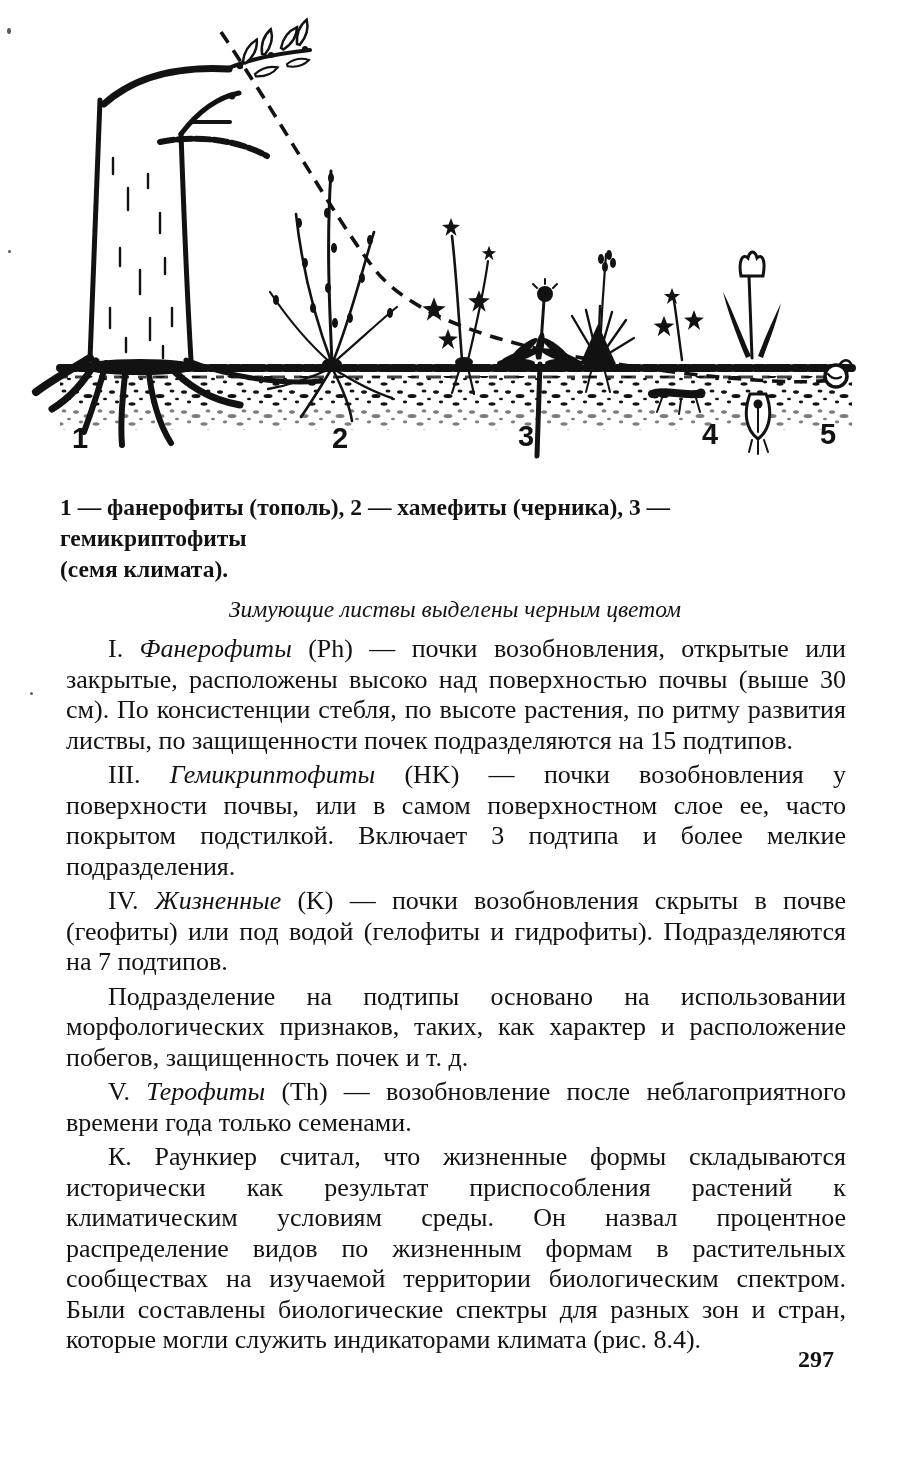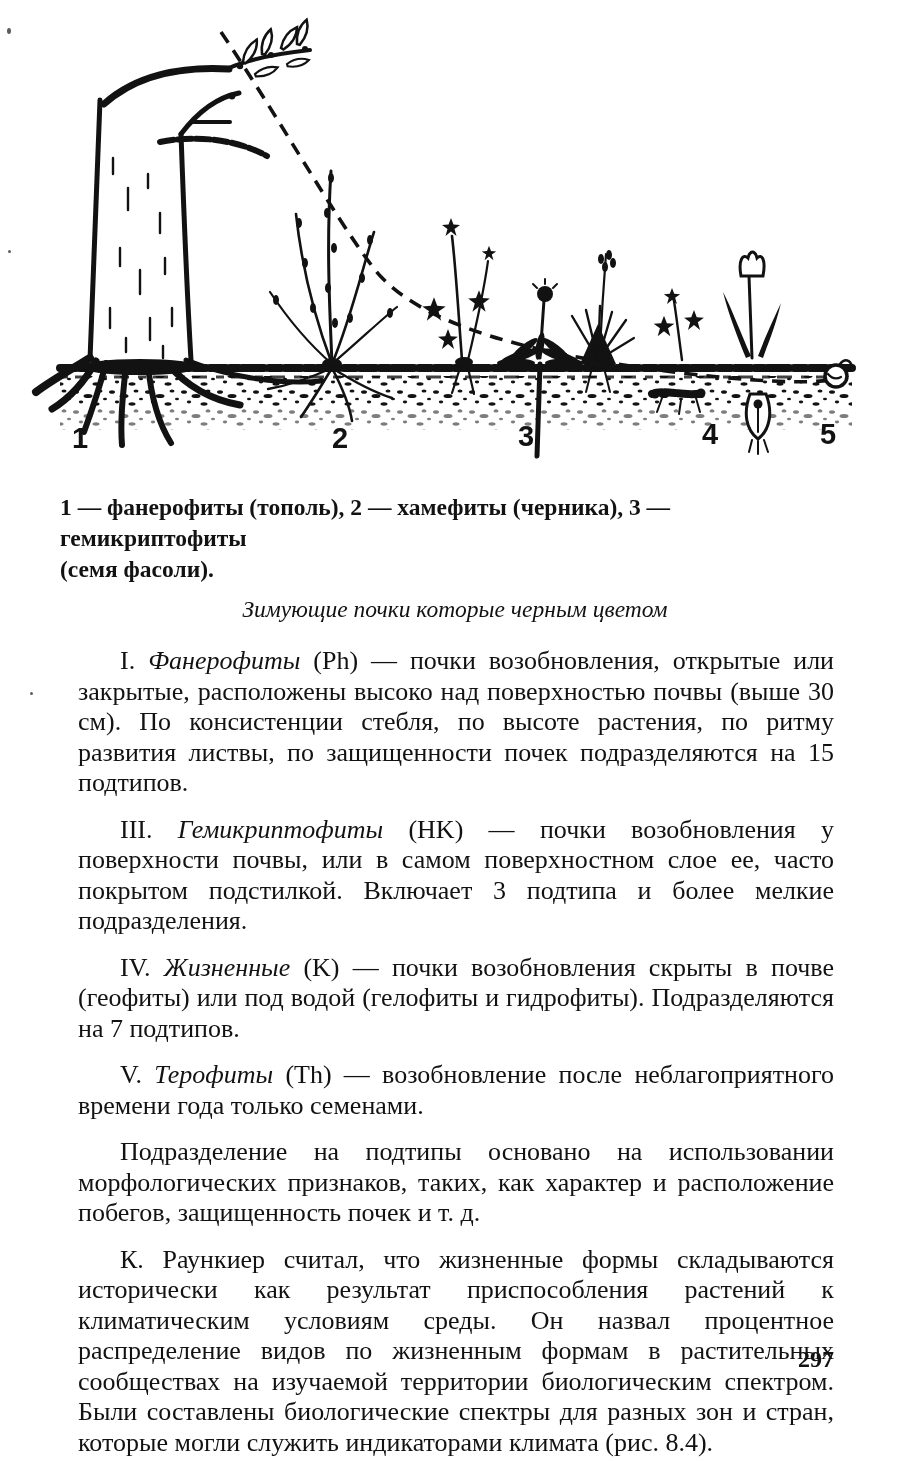"(семя фасоли)." div { text: фасоли -> климата }
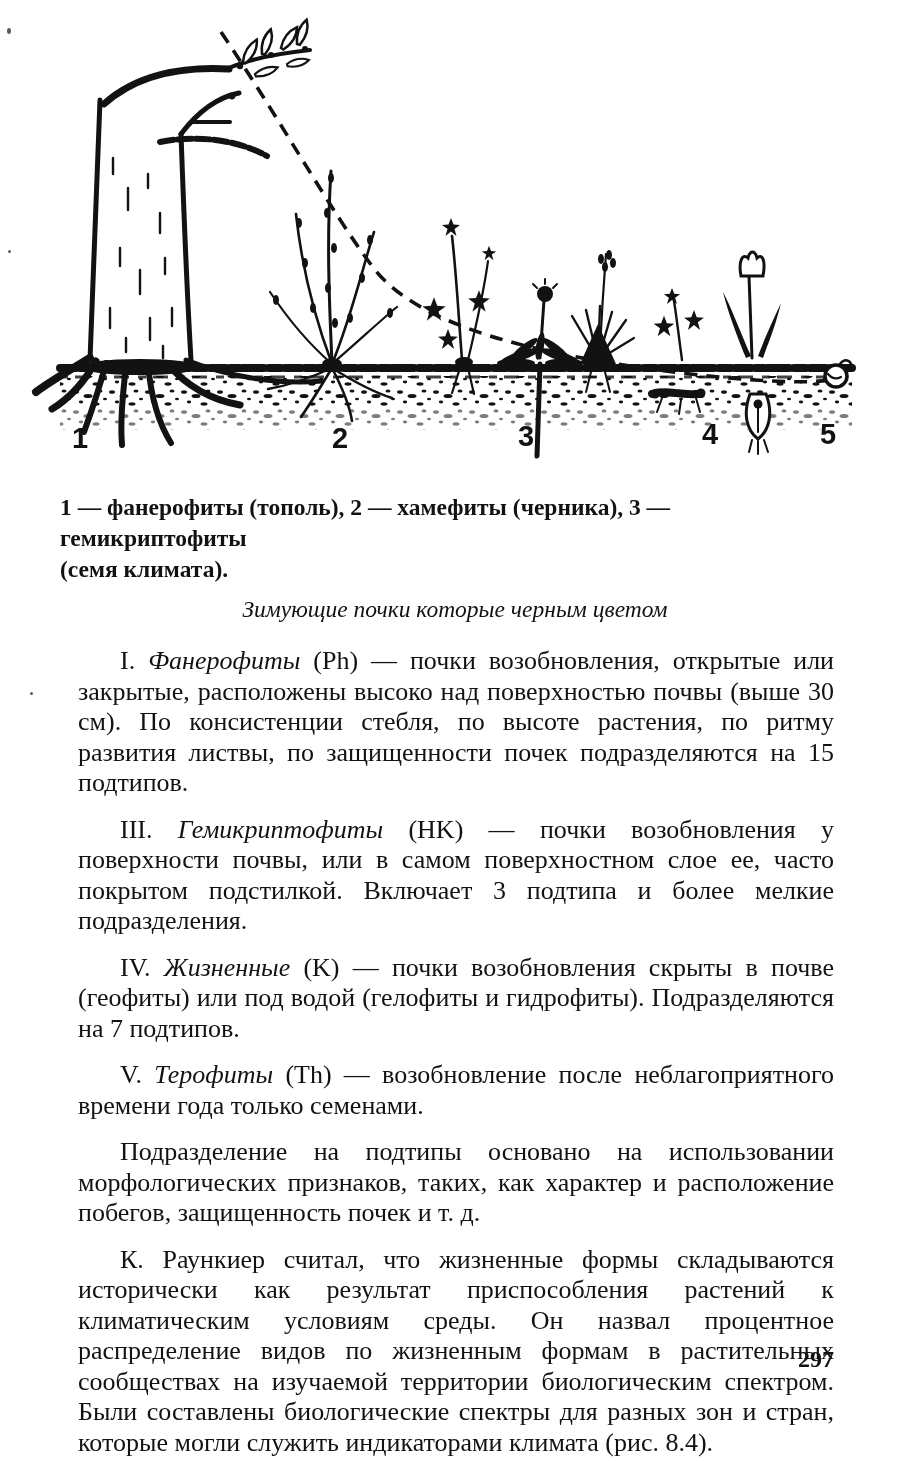"Зимующие почки которые черным цветом" div.fig-note { text: почки которые -> листвы выделены }
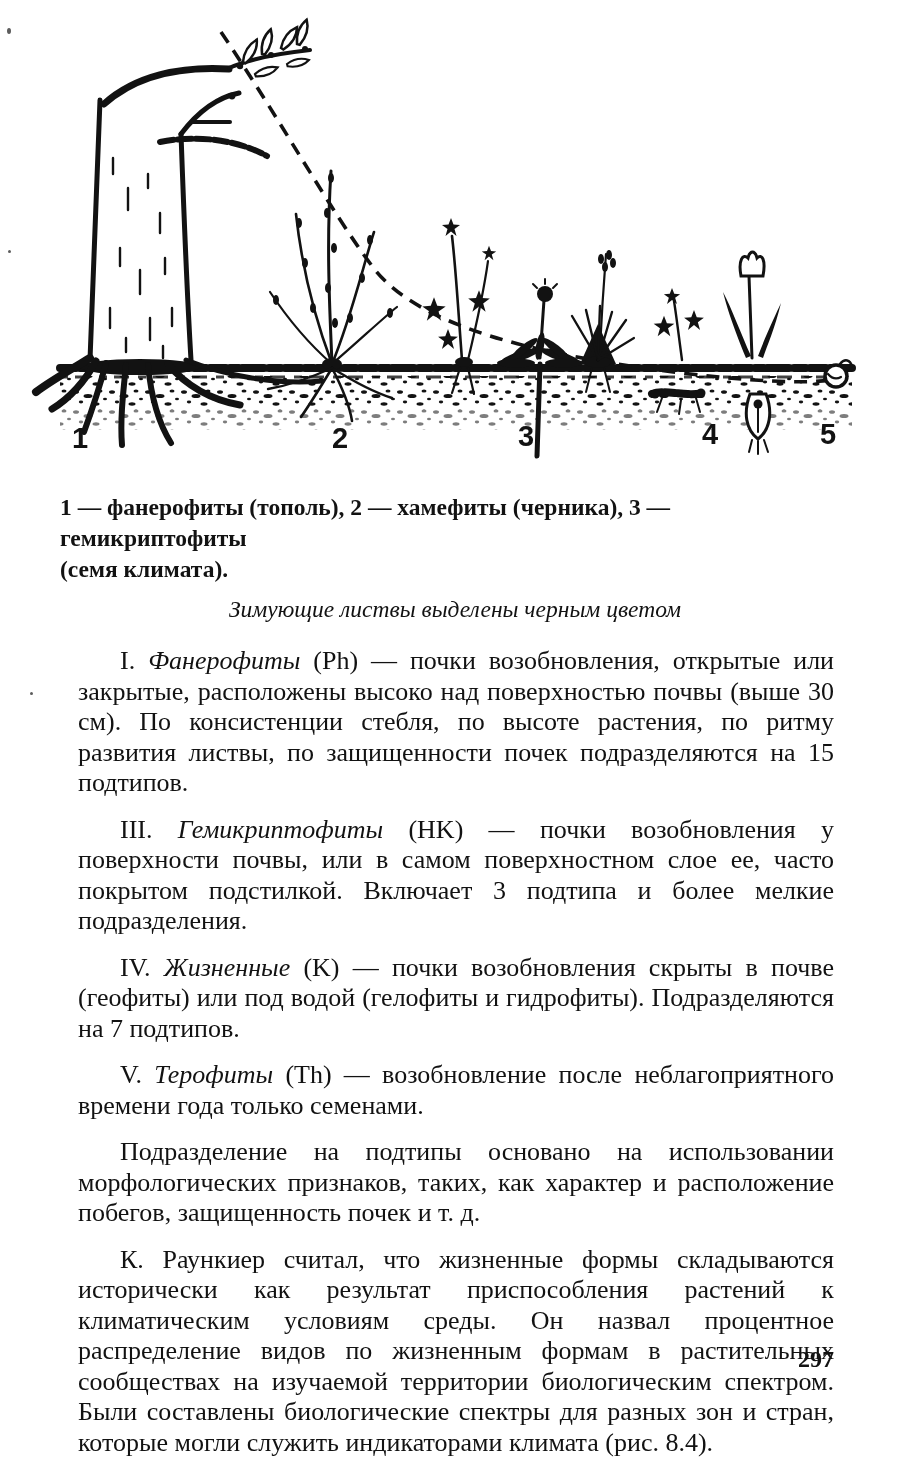"I. Фанерофиты (Ph) — почки" .body-text p { margin: 16px -> 4px }
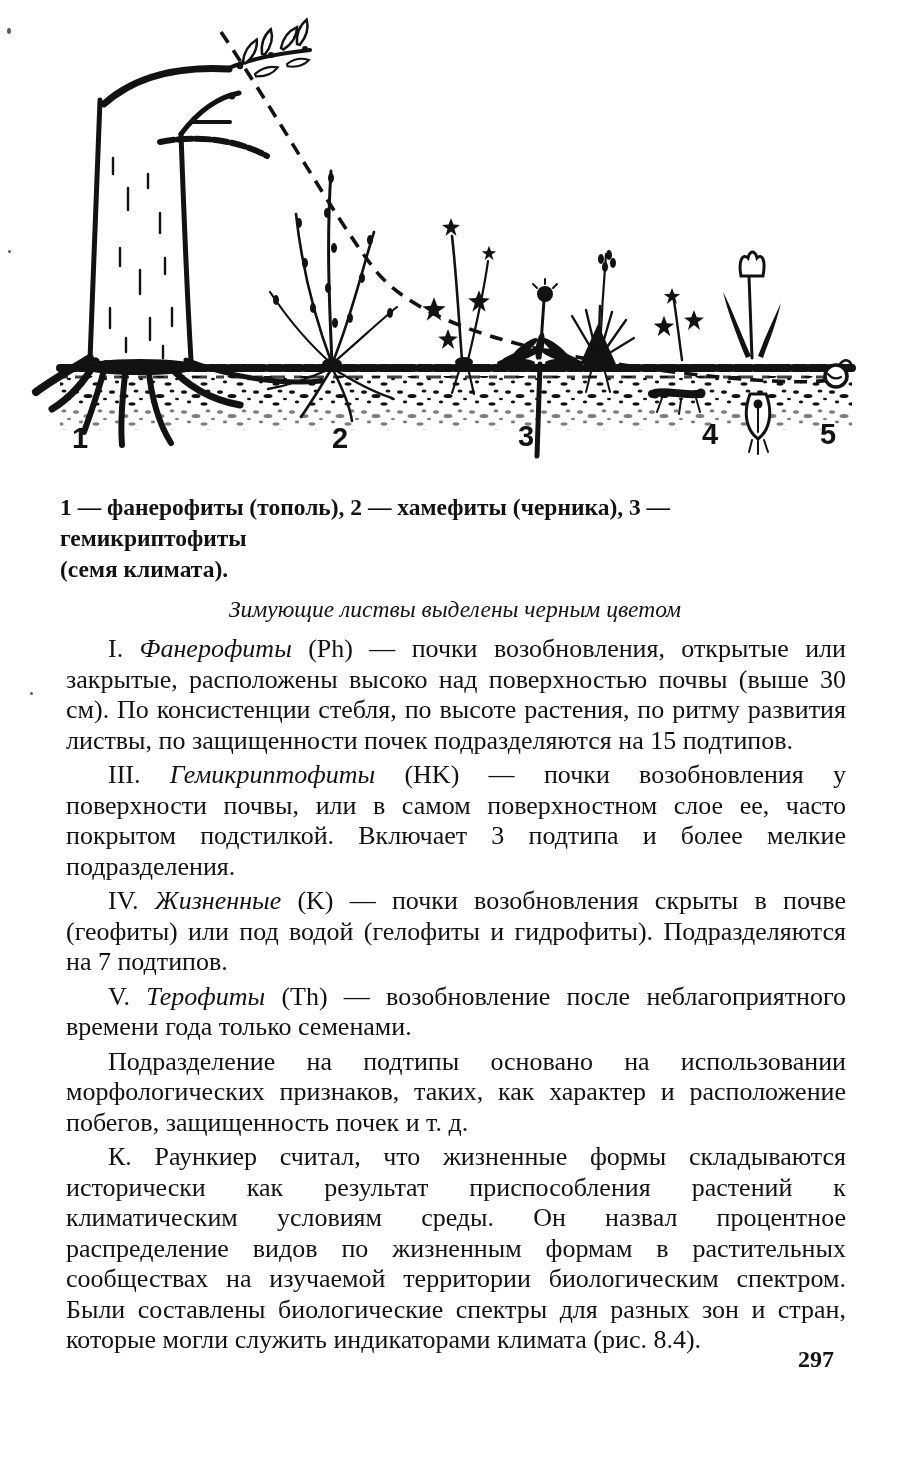"V. Терофиты (Th) — возобновление" p { order: before "Подразделение на подтипы основано на" -> after "Подразделение на подтипы основано на" }
